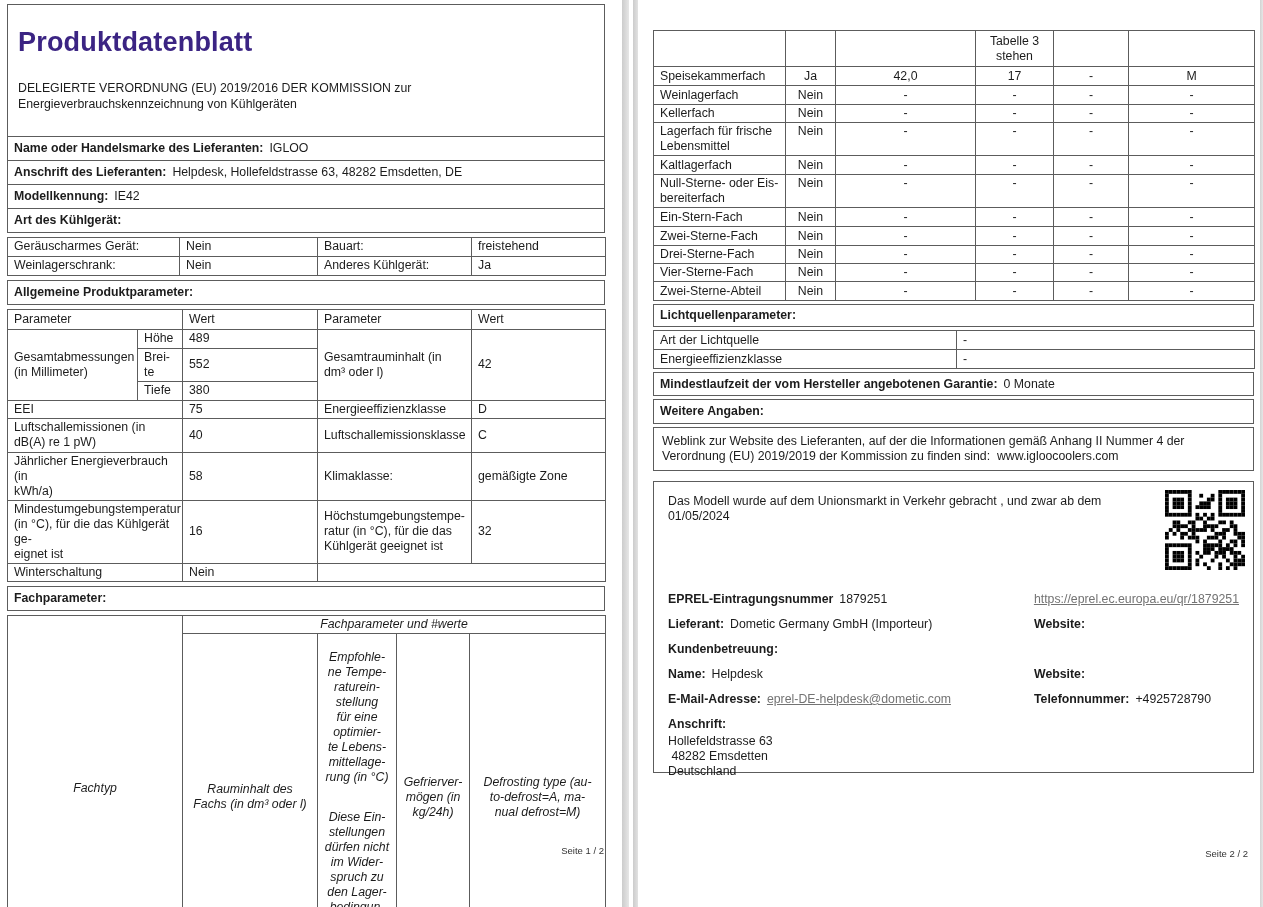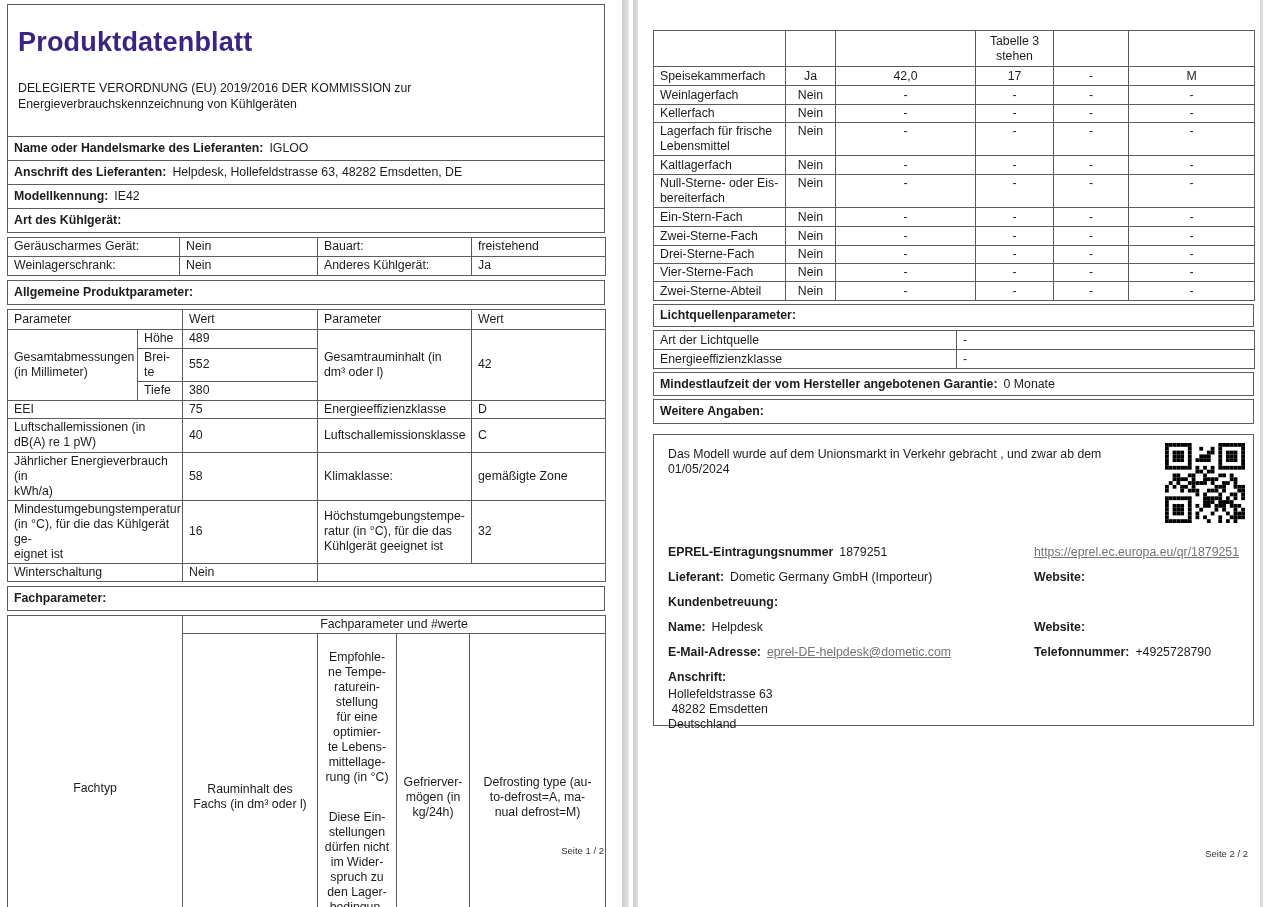"Weblink zur Website des Lieferanten," table { html: none -> <table> <tbody> <tr> <td><span>Weblink zur Website des Lieferanten, auf der die Informationen gemäß Anhang II Nummer 4 der Verordnung (EU) 2019/2019 der Kommission zu finden sind:</span>&nbsp; <span>www.igloocoolers.com</span></td> </tr> </tbody> </table> }
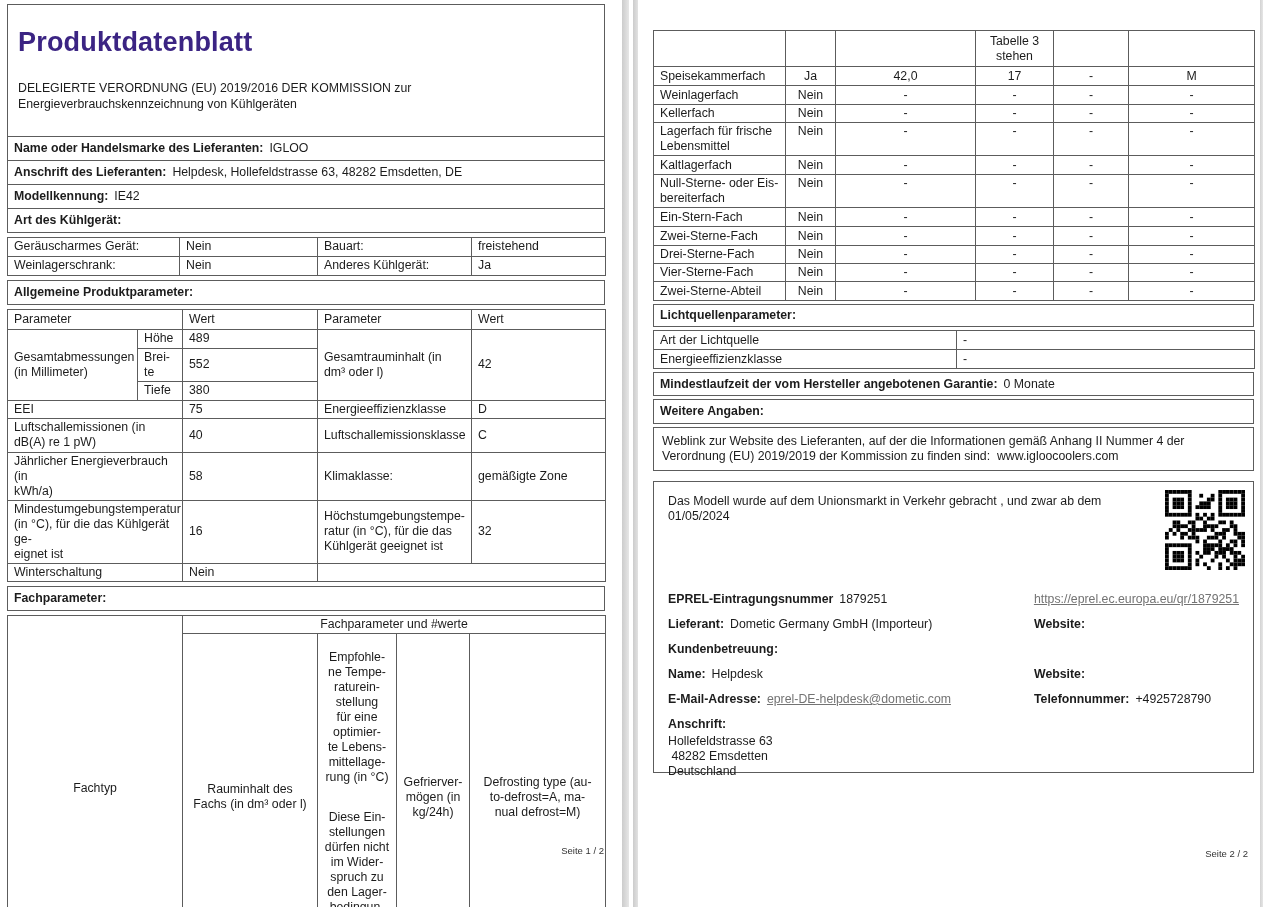"Fachparameter und #werte" .no-bottom td { font-style: none -> italic }
